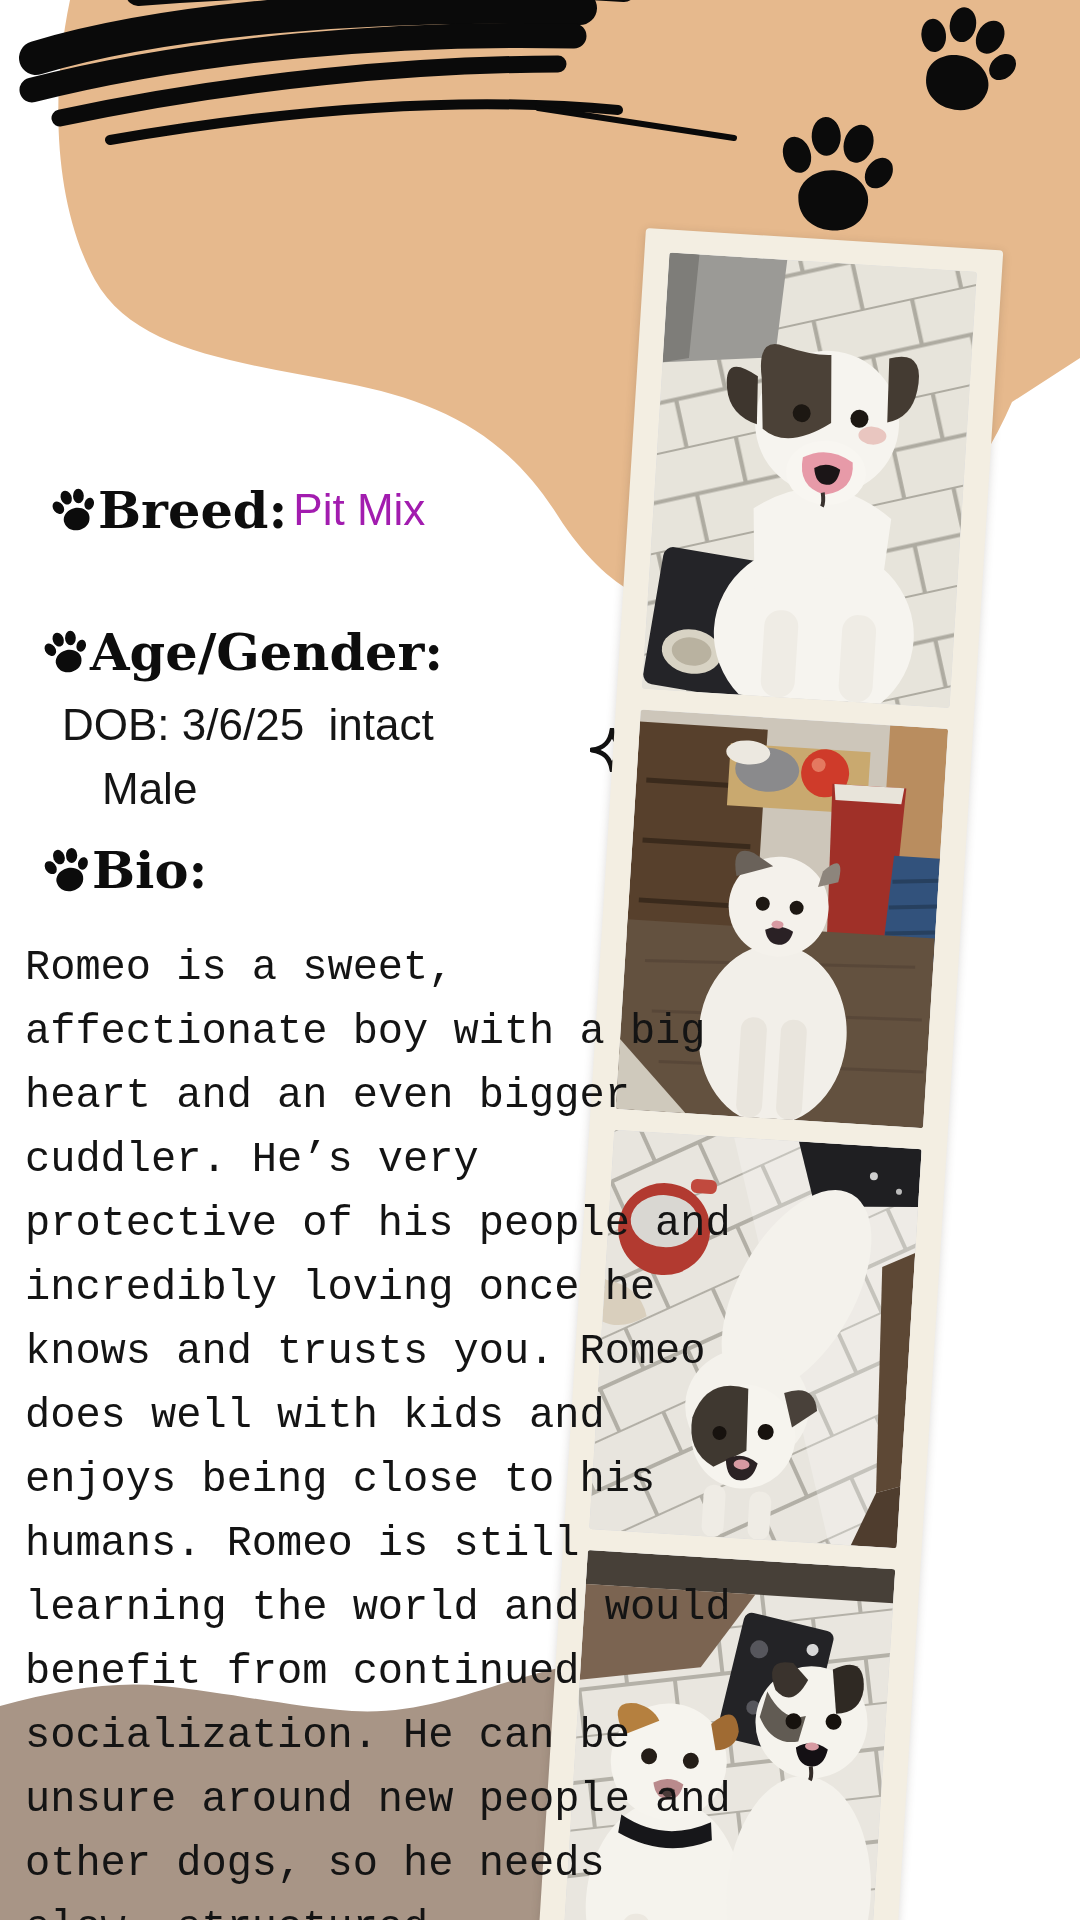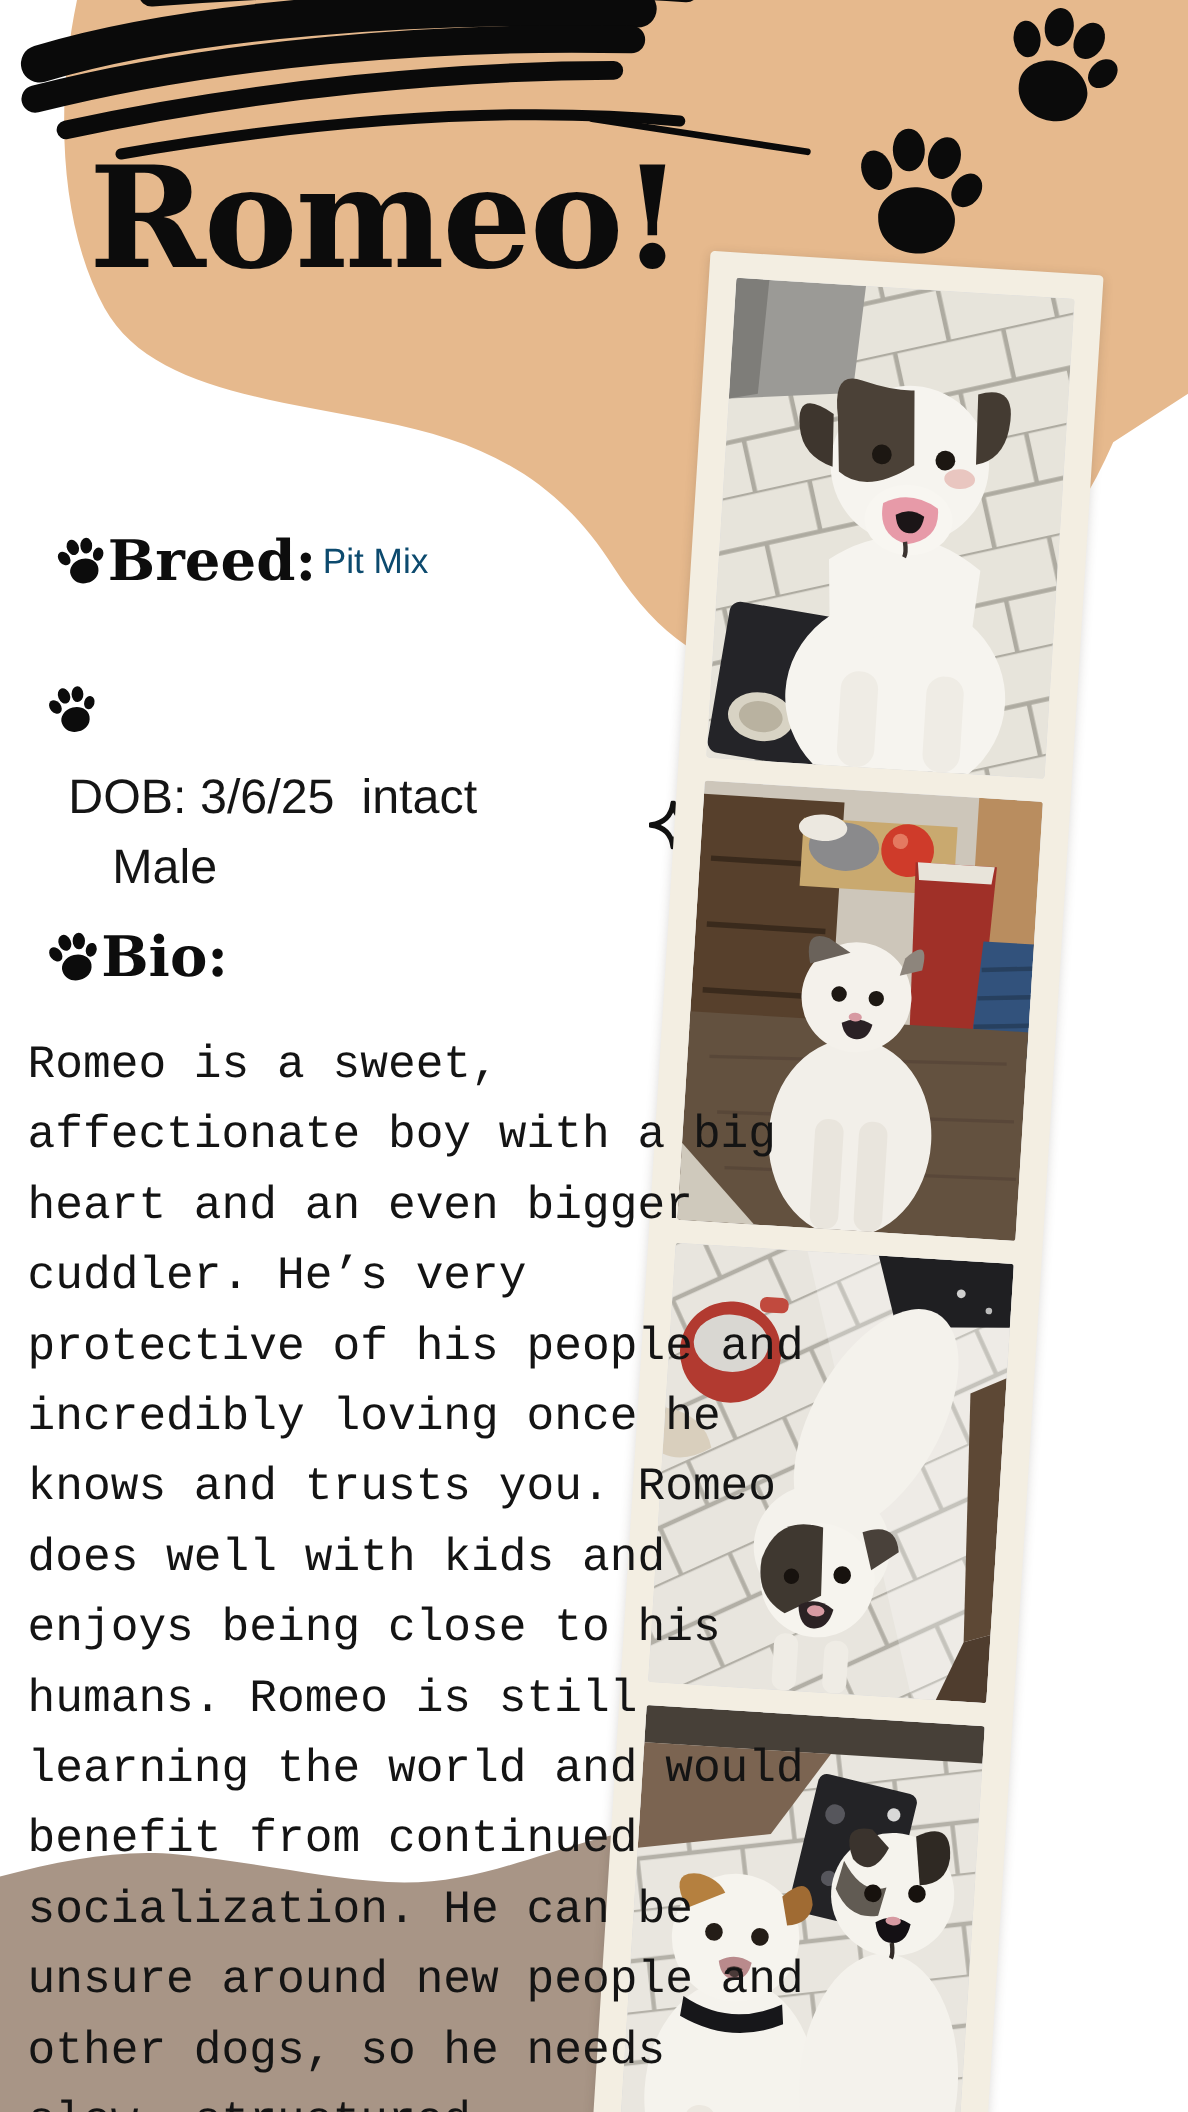"Romeo!" span { html: <span>Romeo!</span> -> none }
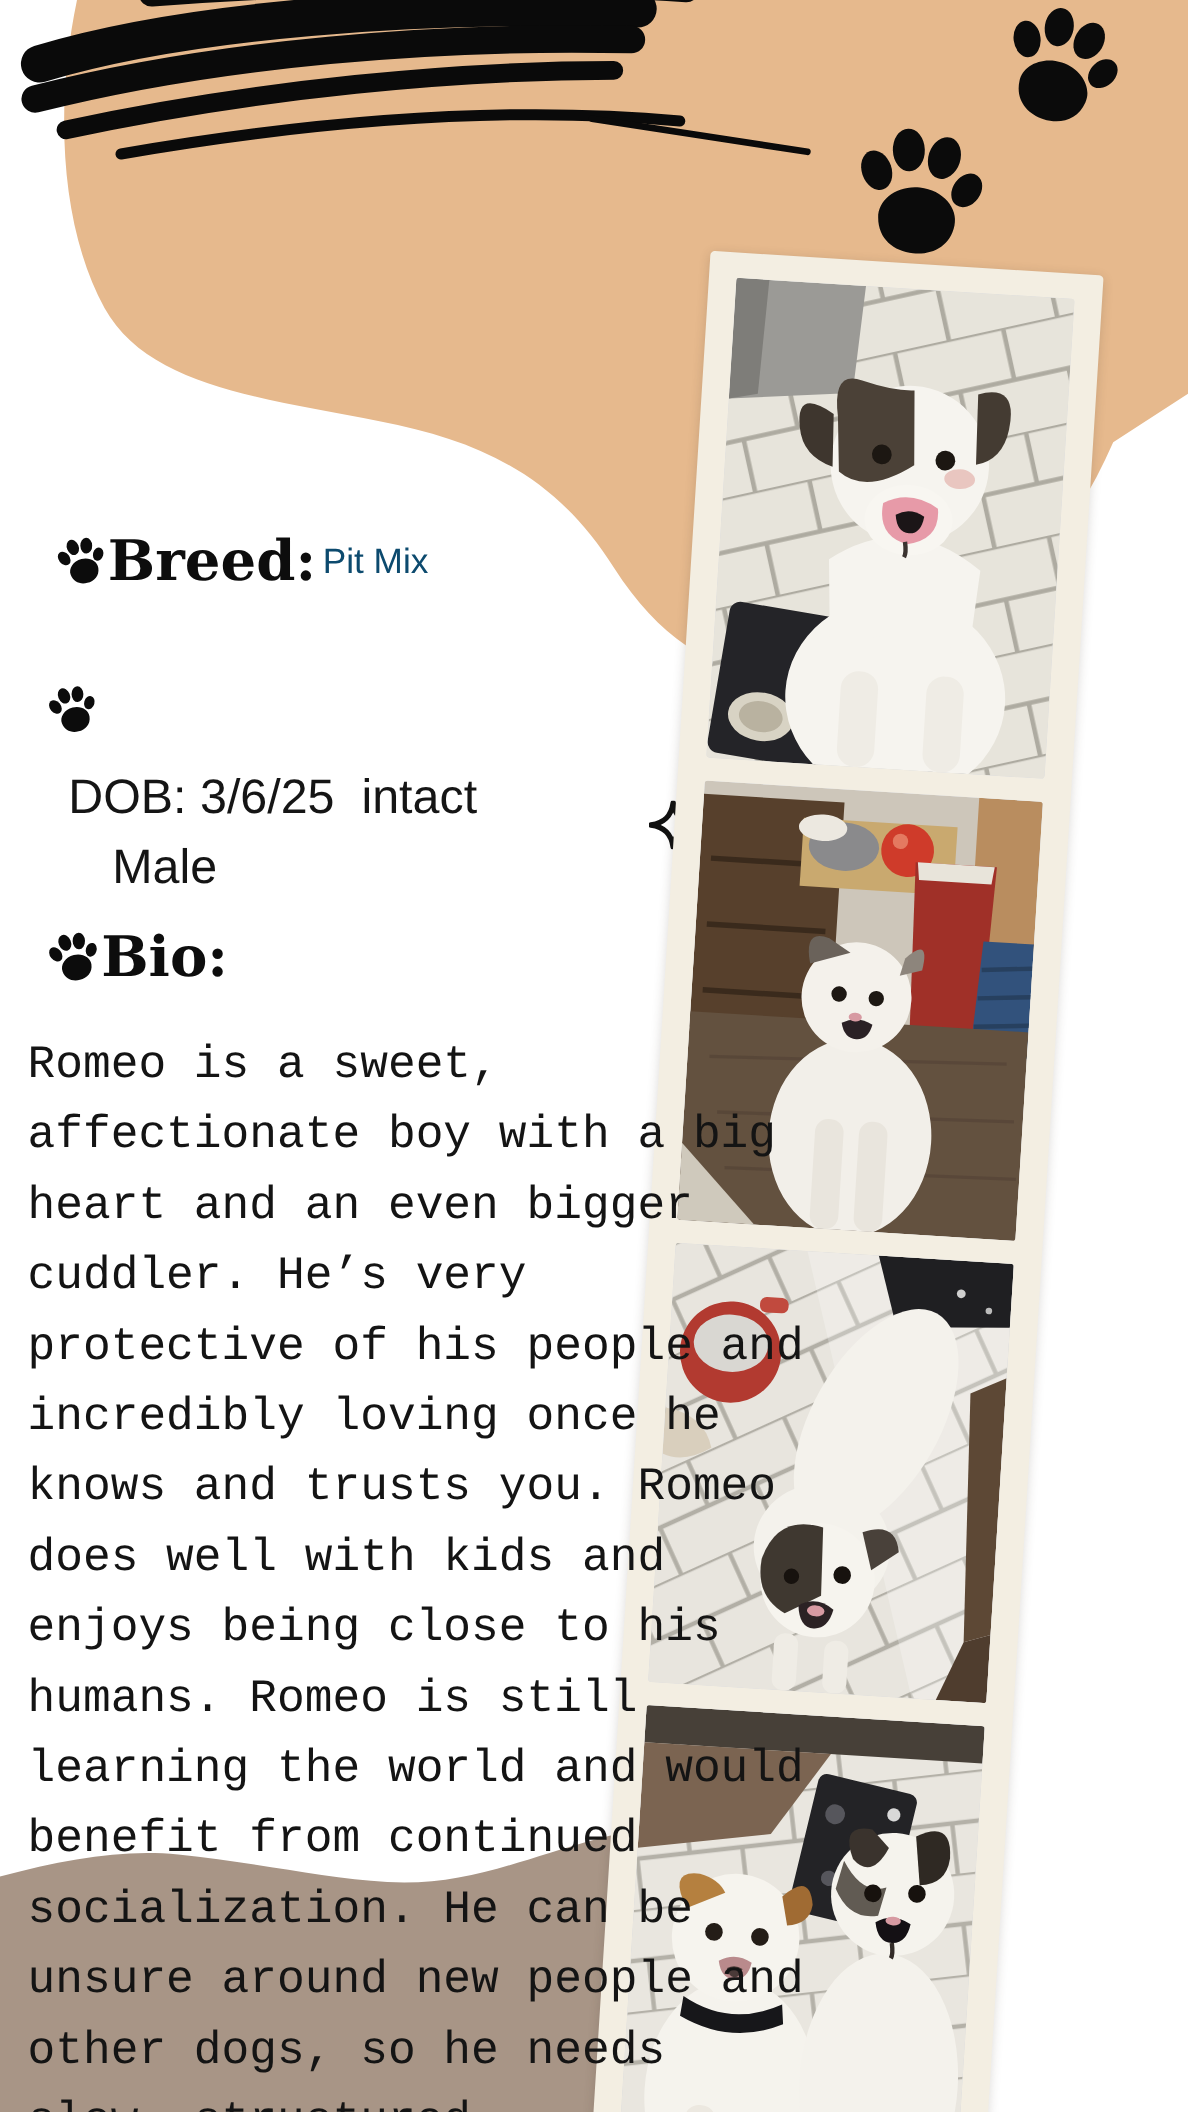"Pit Mix" .h-value { color: #0c4a6e -> #a21caf; font-size: 32px -> 44px }
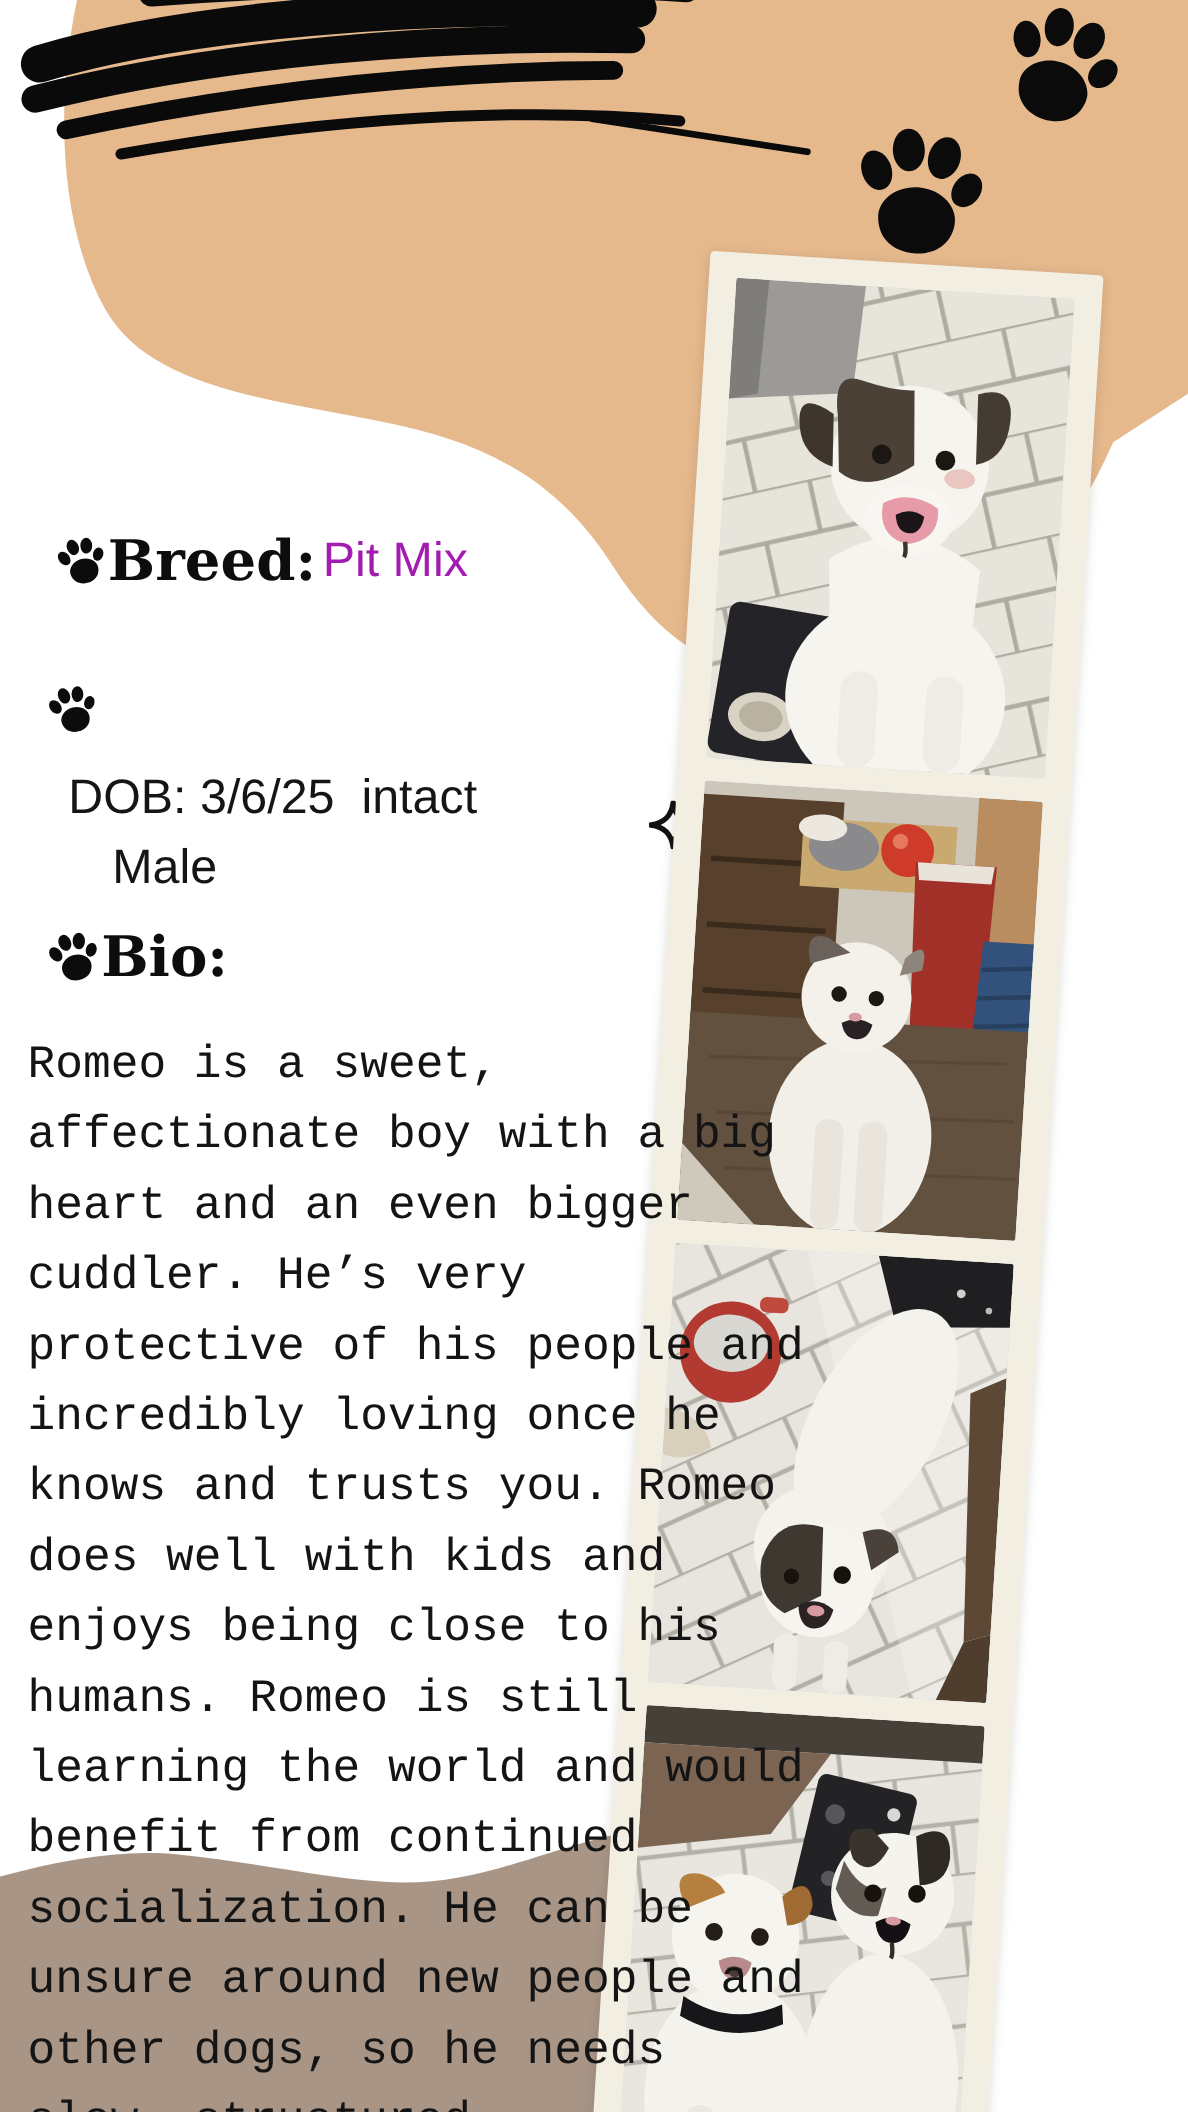"Age/Gender:" span.h-label { html: none -> <span>Age/Gender:</span> }
